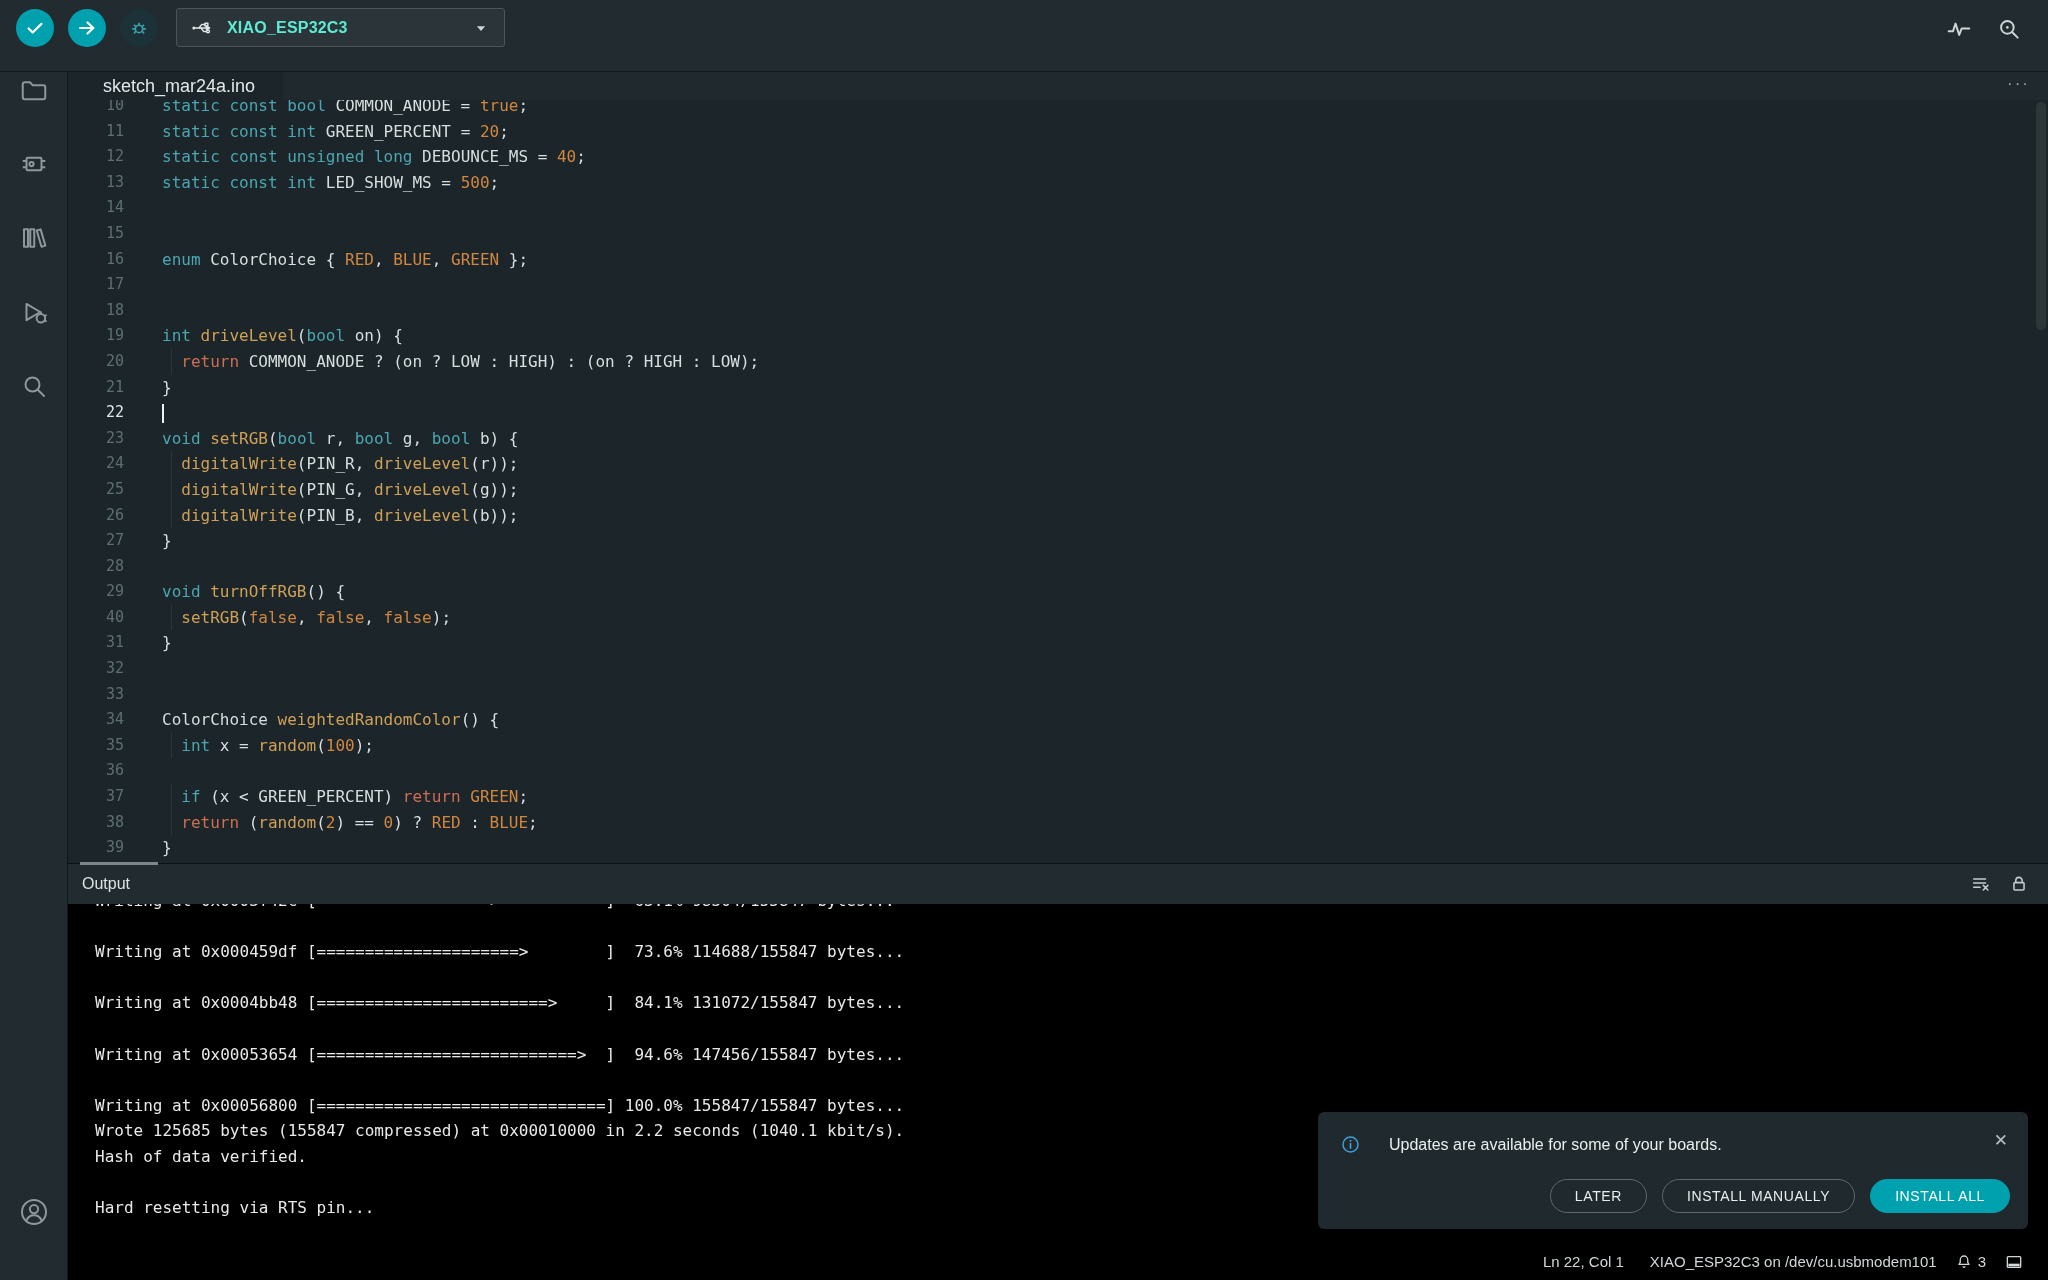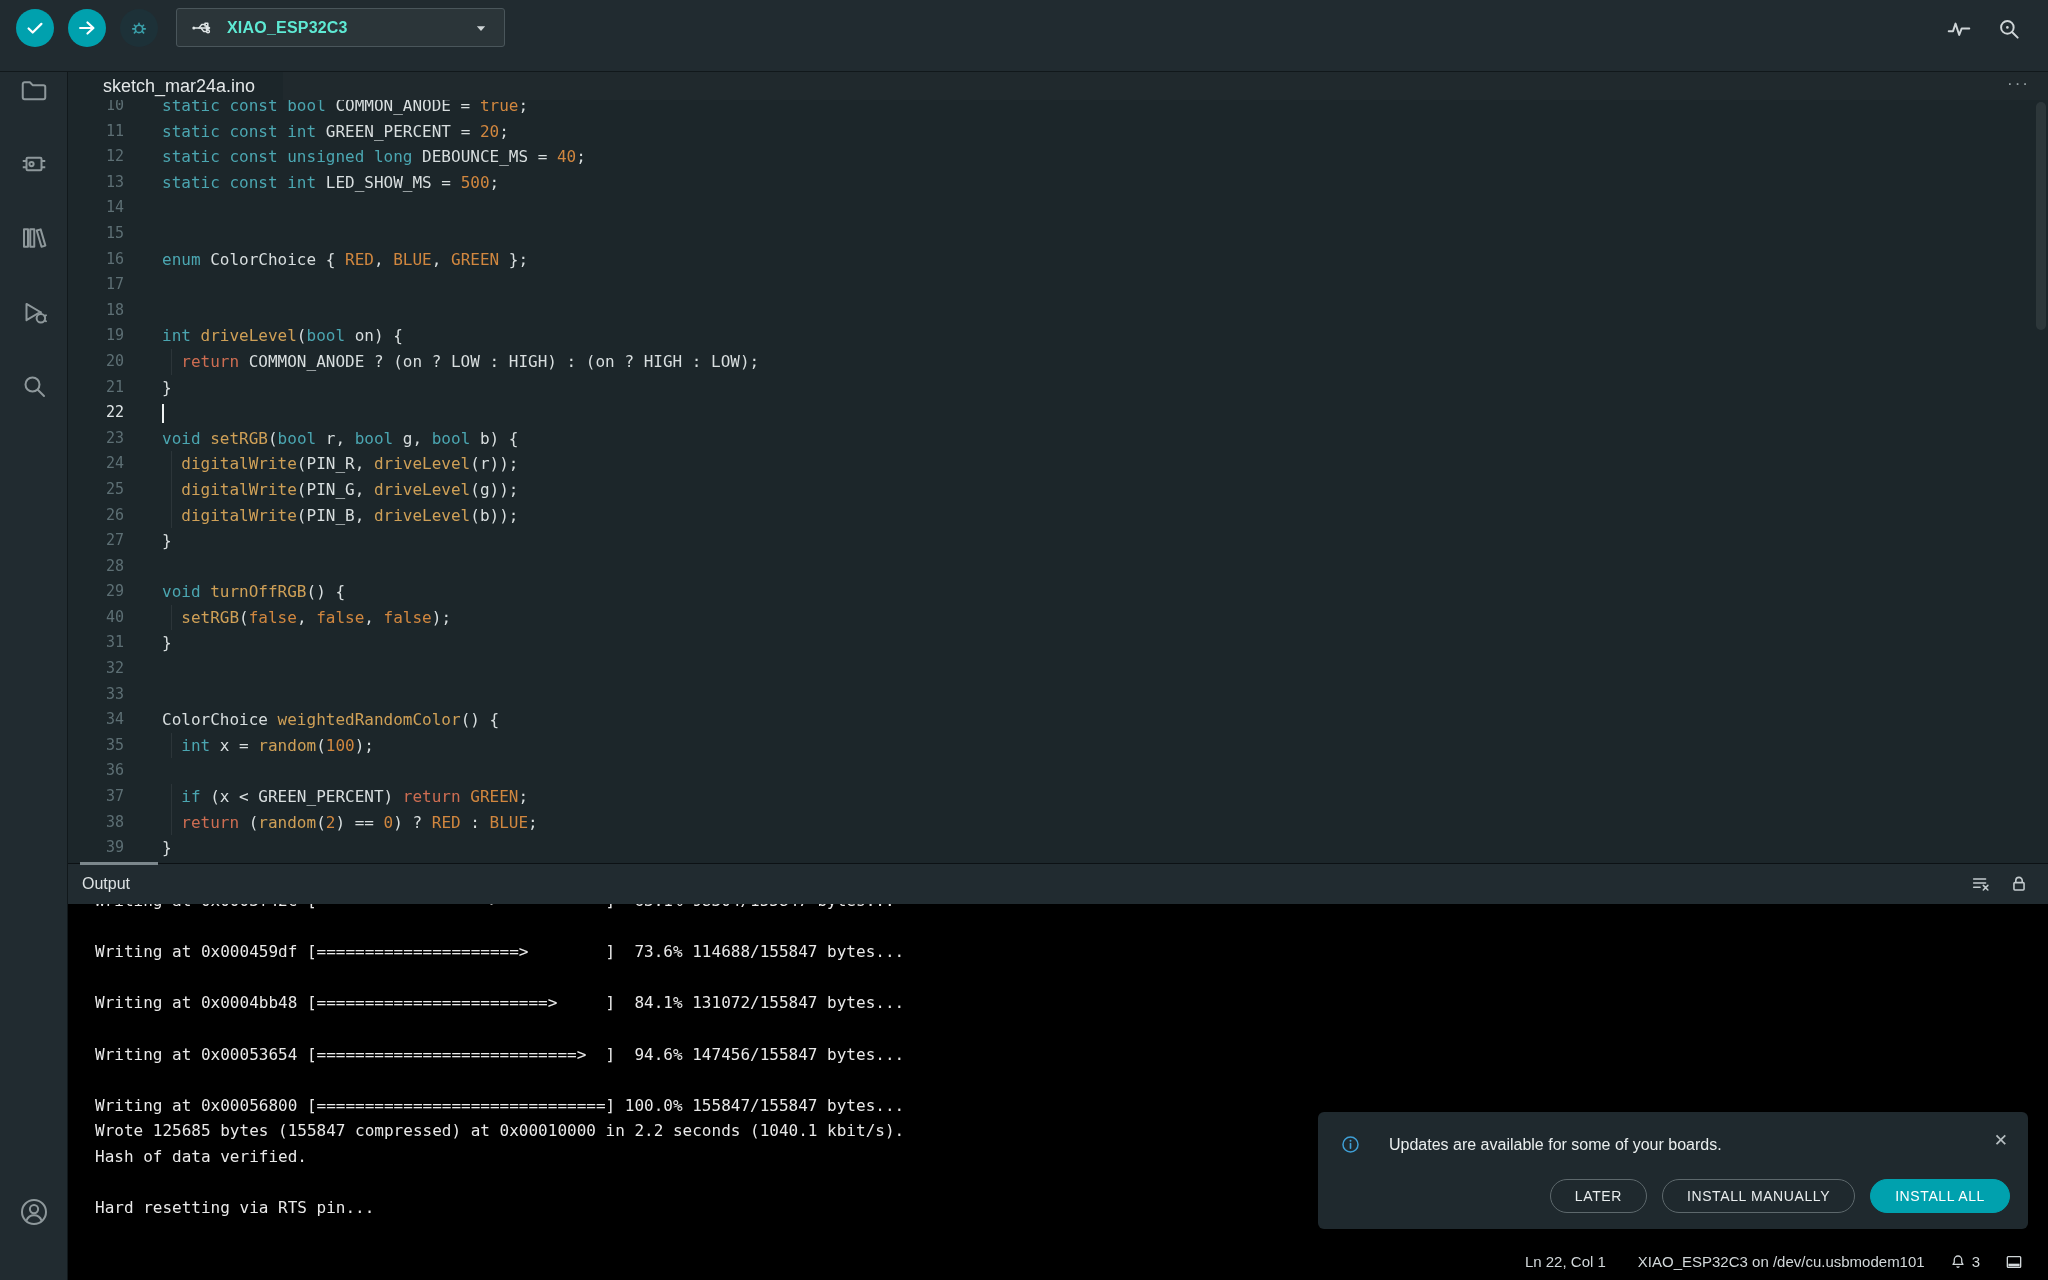"Ln 22, Col 1" .sb-item { margin-left: 6px -> none }
